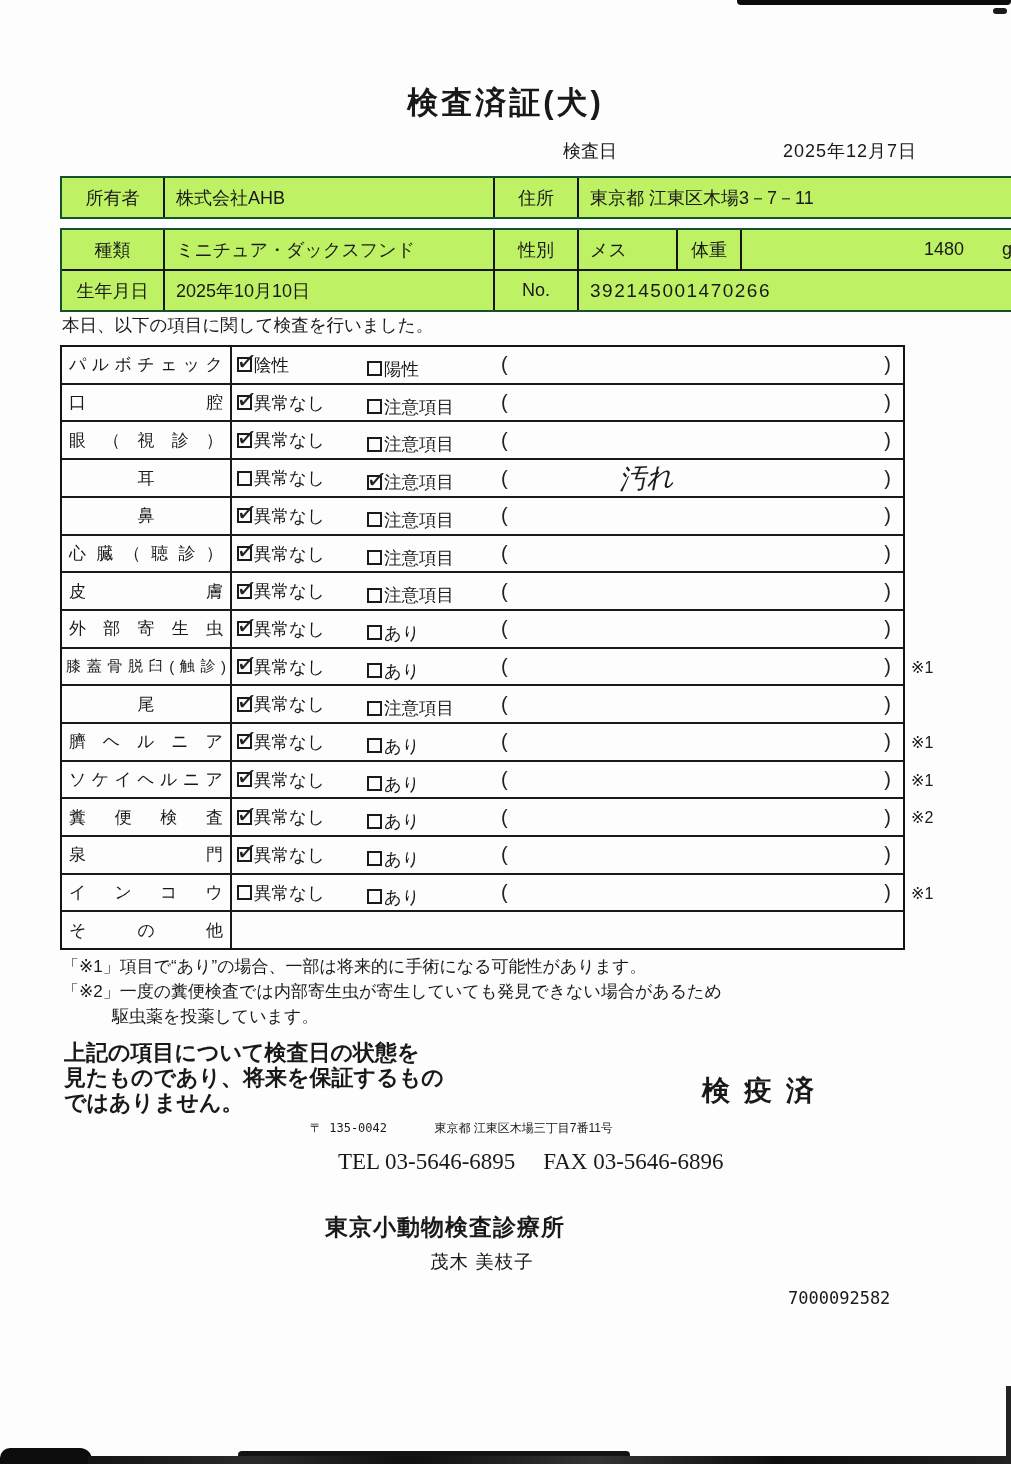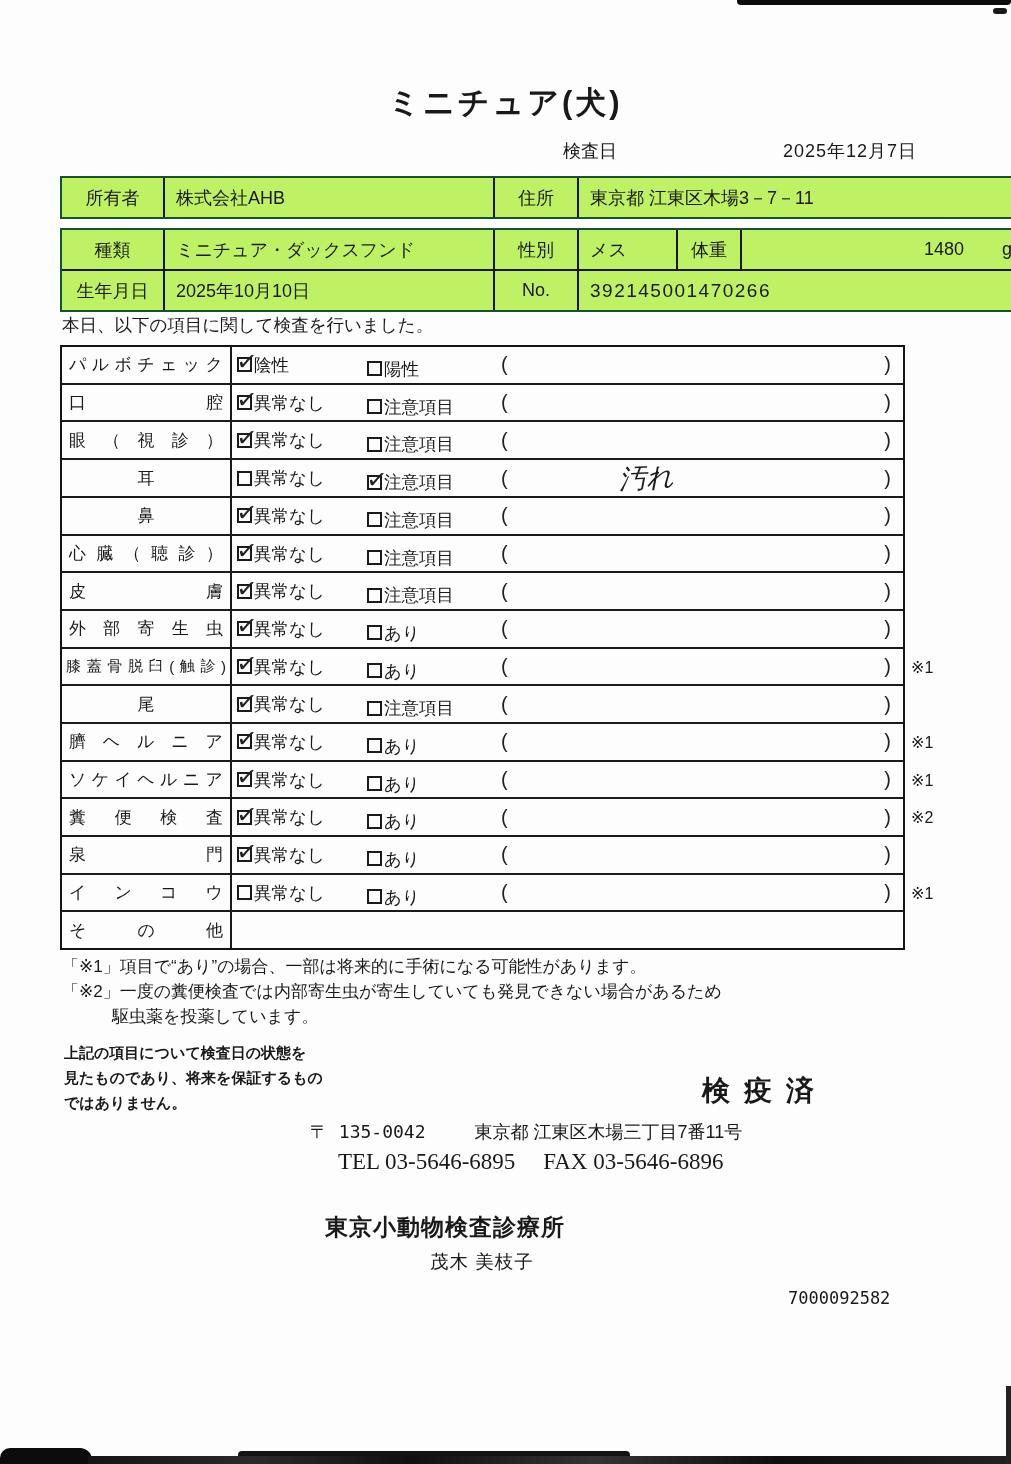"ミニチュア(犬)" h1.doc-title { text: ミニチュア -> 検査済証 }
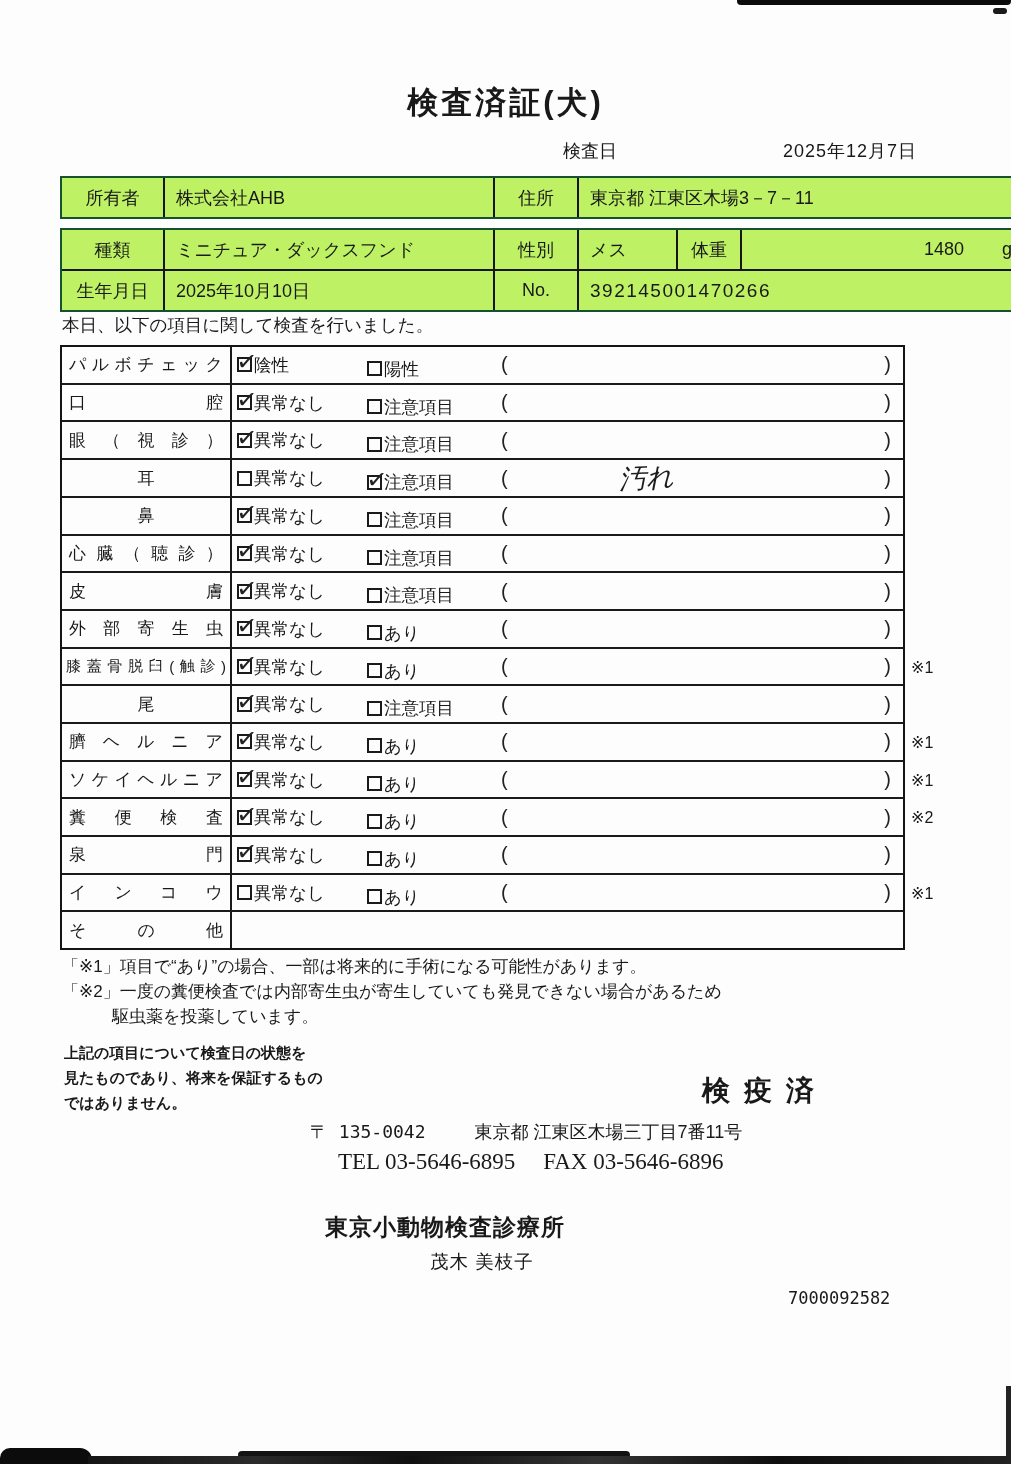"上記の項目について検査日の状態を" .disclaimer { font-size: 15px -> 22px }
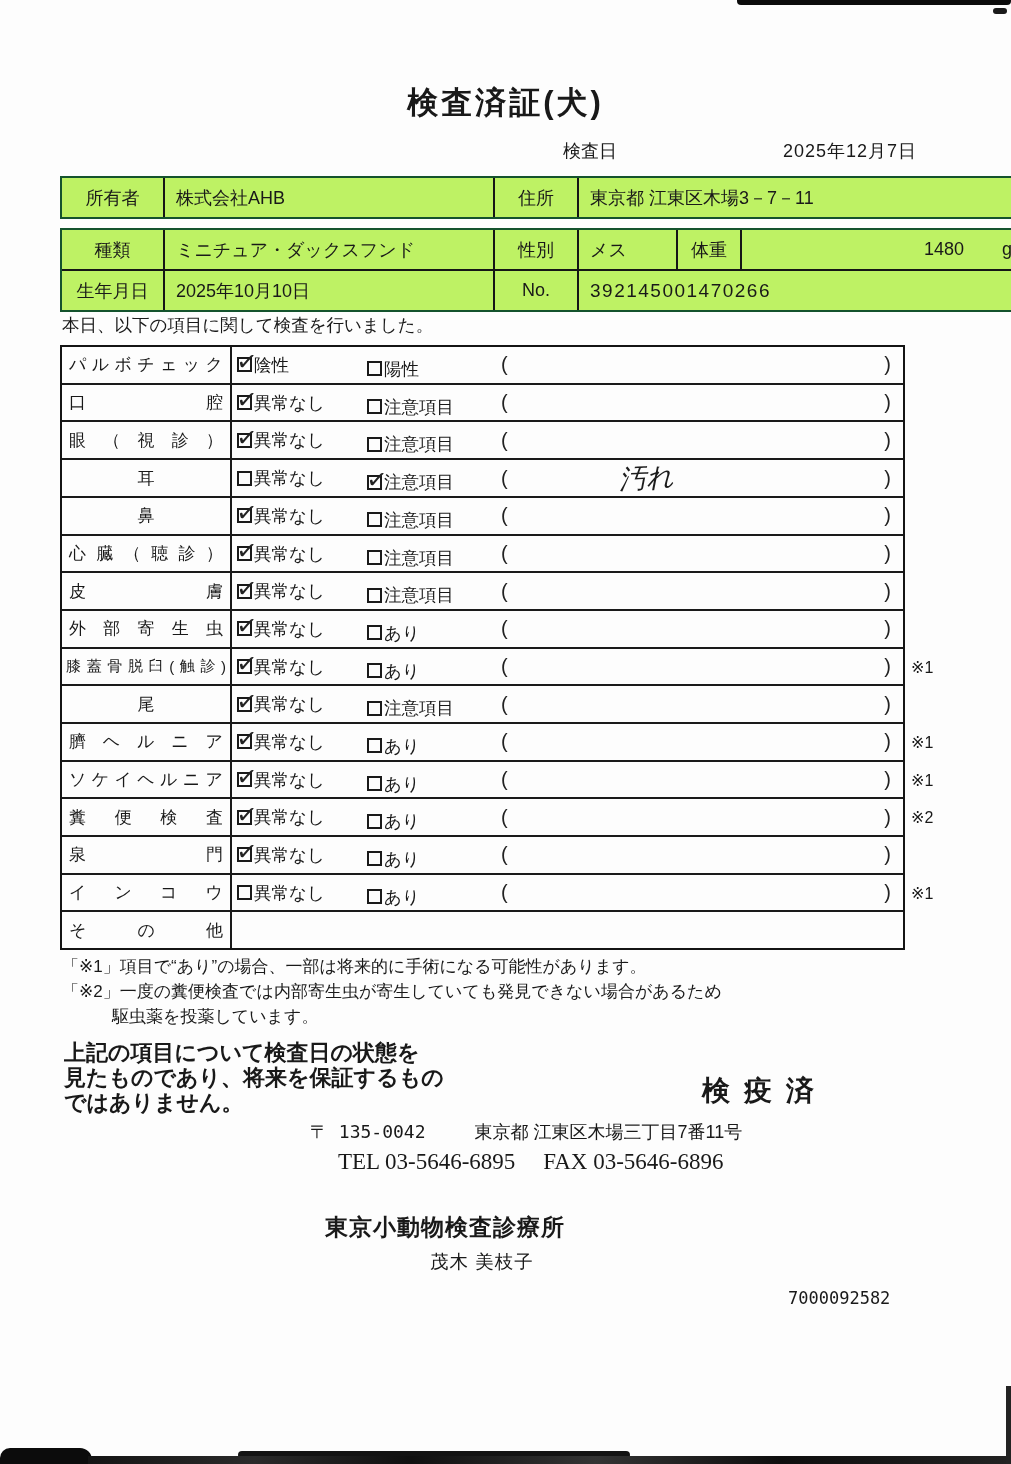"〒 135-0042 東京都 江東区木場三丁目7番11号" .postal-line { font-size: 18px -> 12px }
